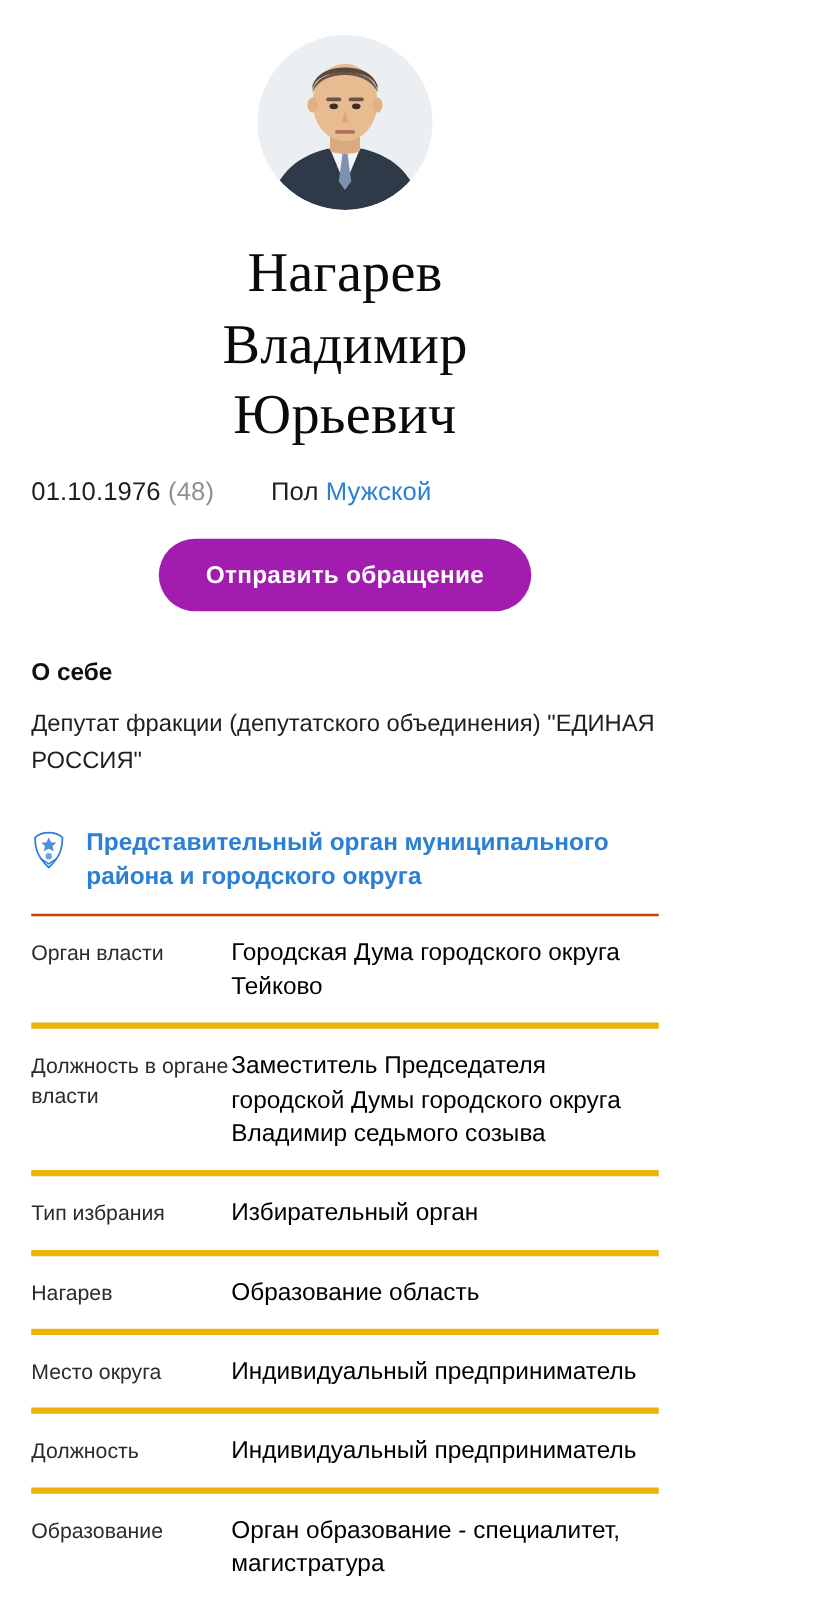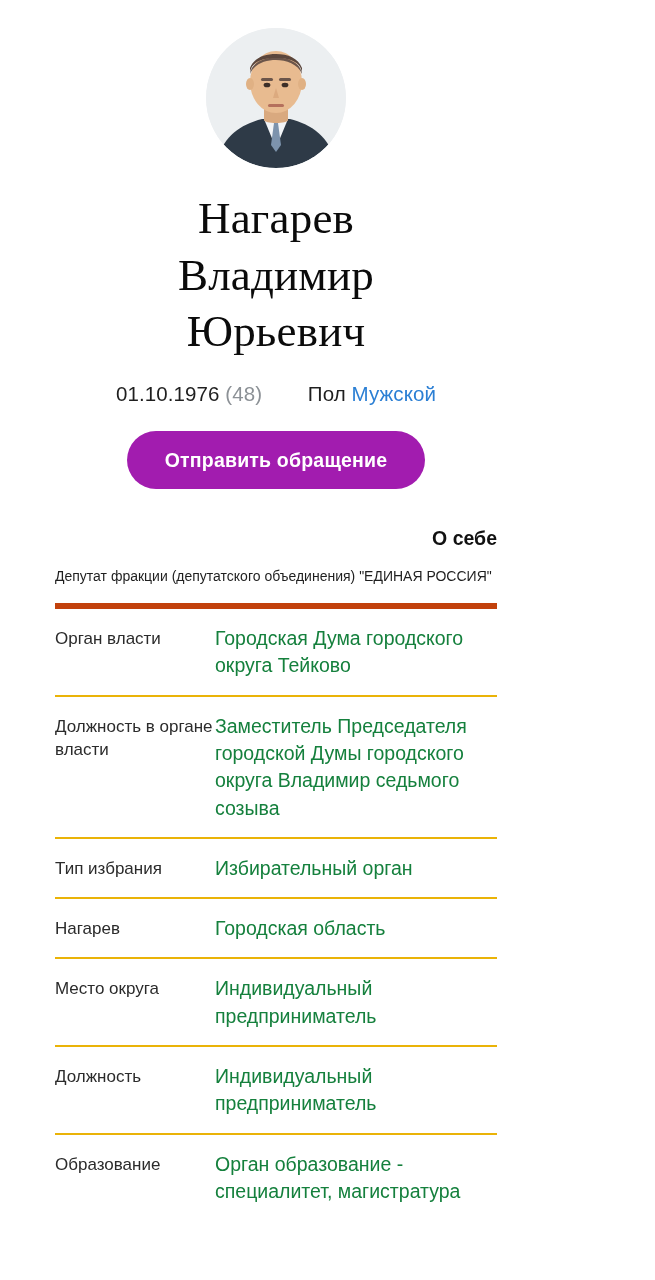"Нагарев" .page { padding: 0 55px -> 0 25px }
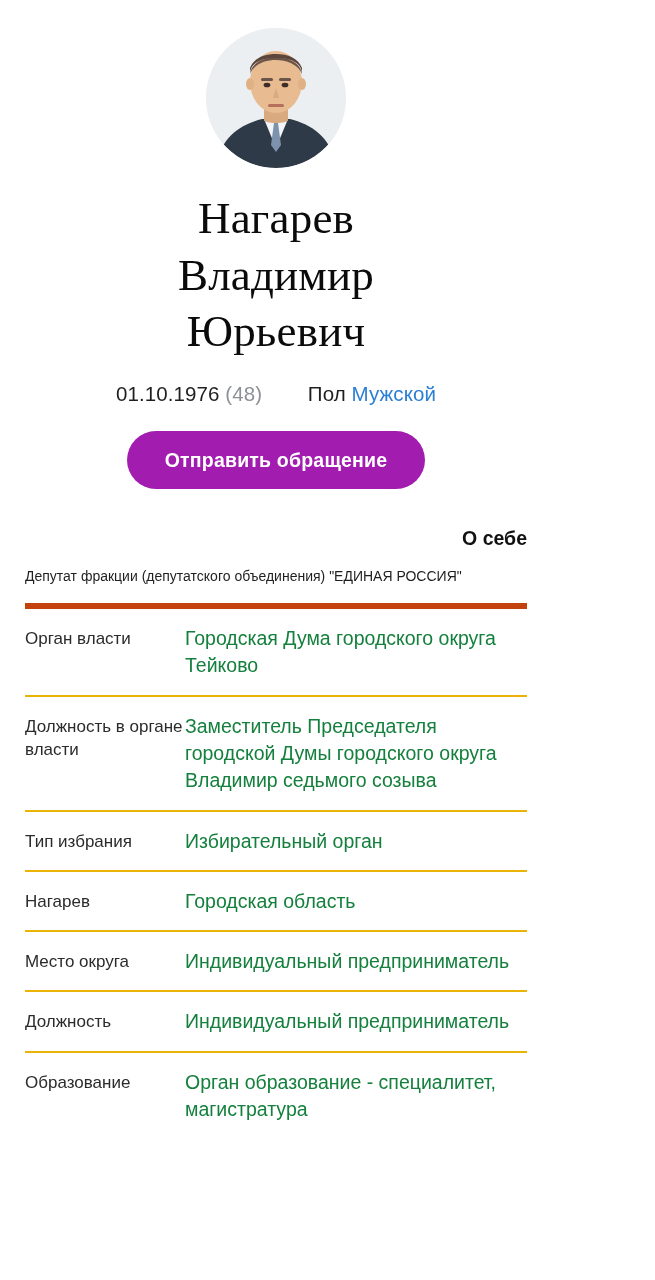"01.10.1976 (48) Пол Мужской" .meta { text-align: center -> none }
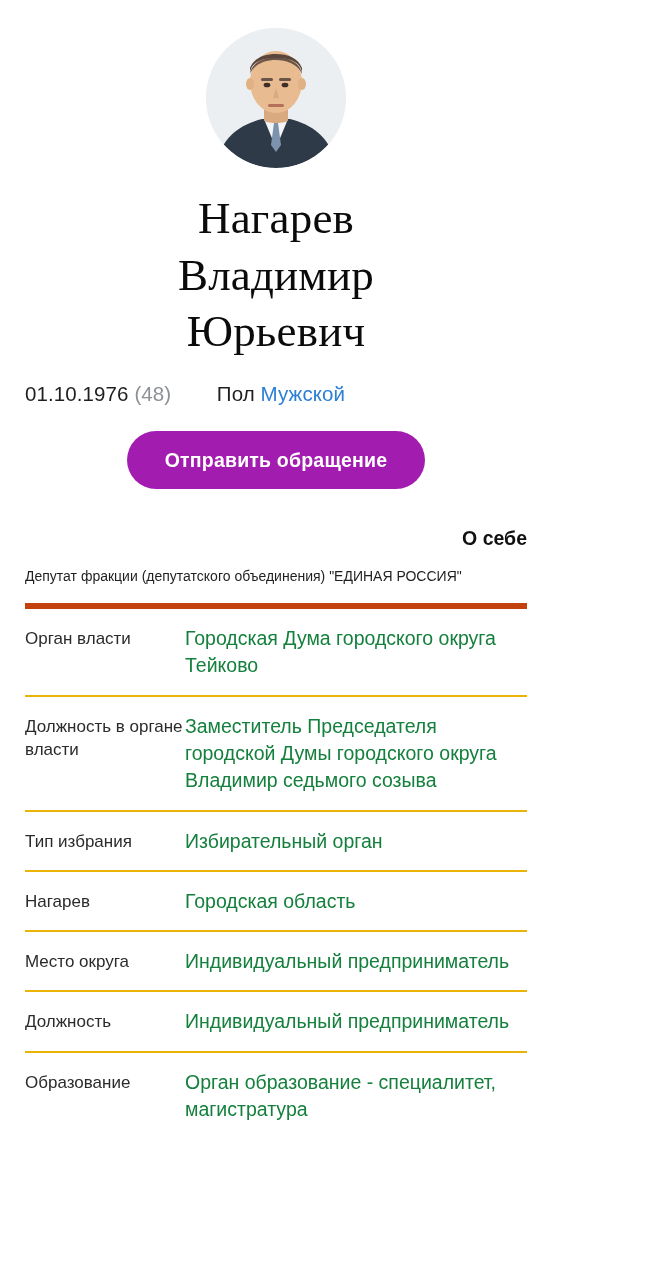"О себе" .about-title { text-align: right -> none }
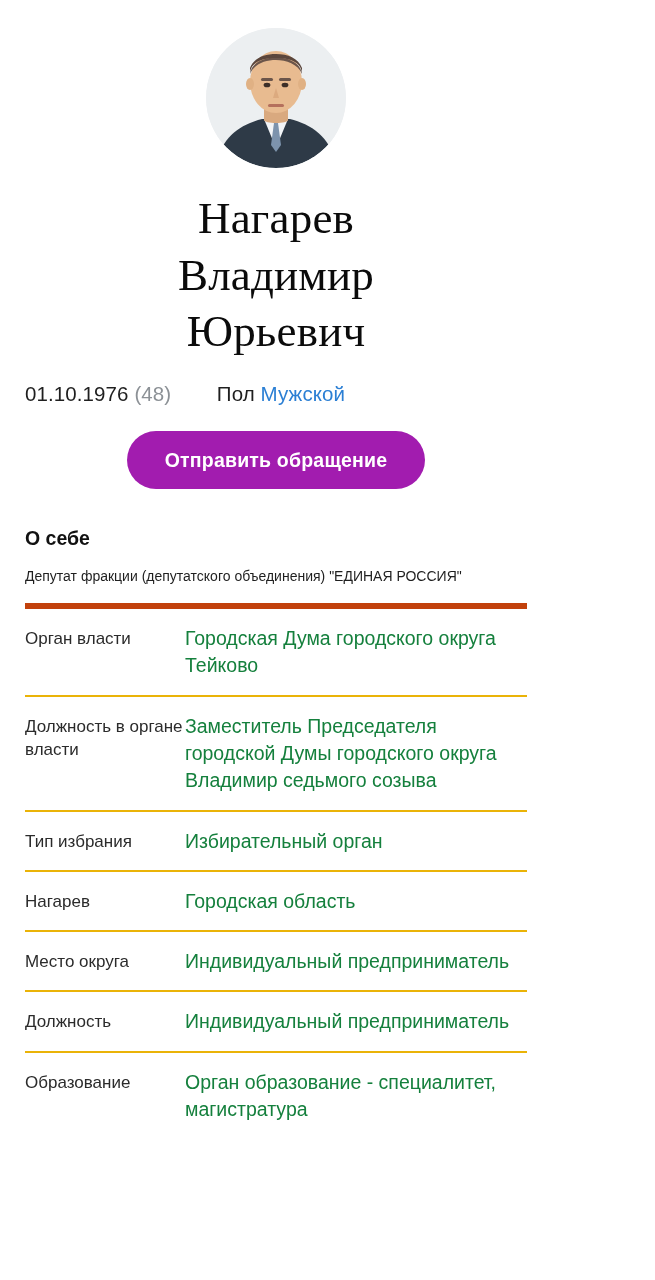"Депутат фракции (депутатского" .about-text { font-size: 14px -> 19px }
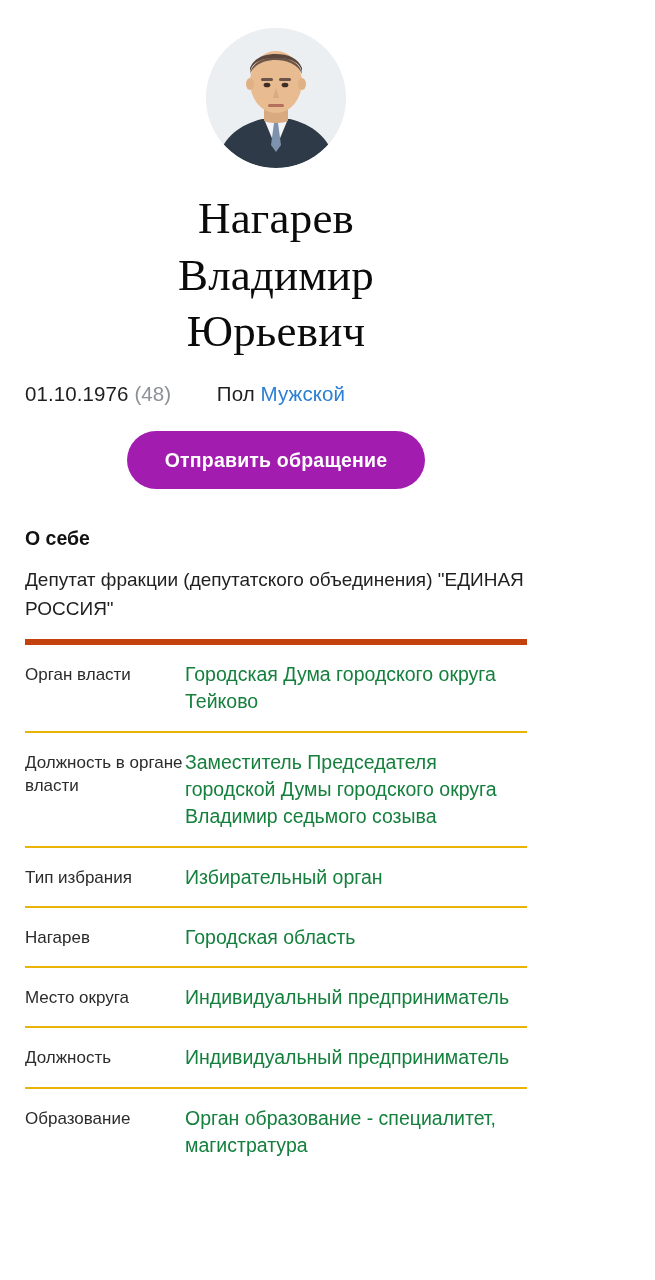"Представительный орган муниципального" div.organ { html: none -> <div> <span> <svg> <path></path> <path></path> <circle></circle> <path></path> </svg> </span> <span>Представительный орган муниципального района и городского округа</span> </div> }
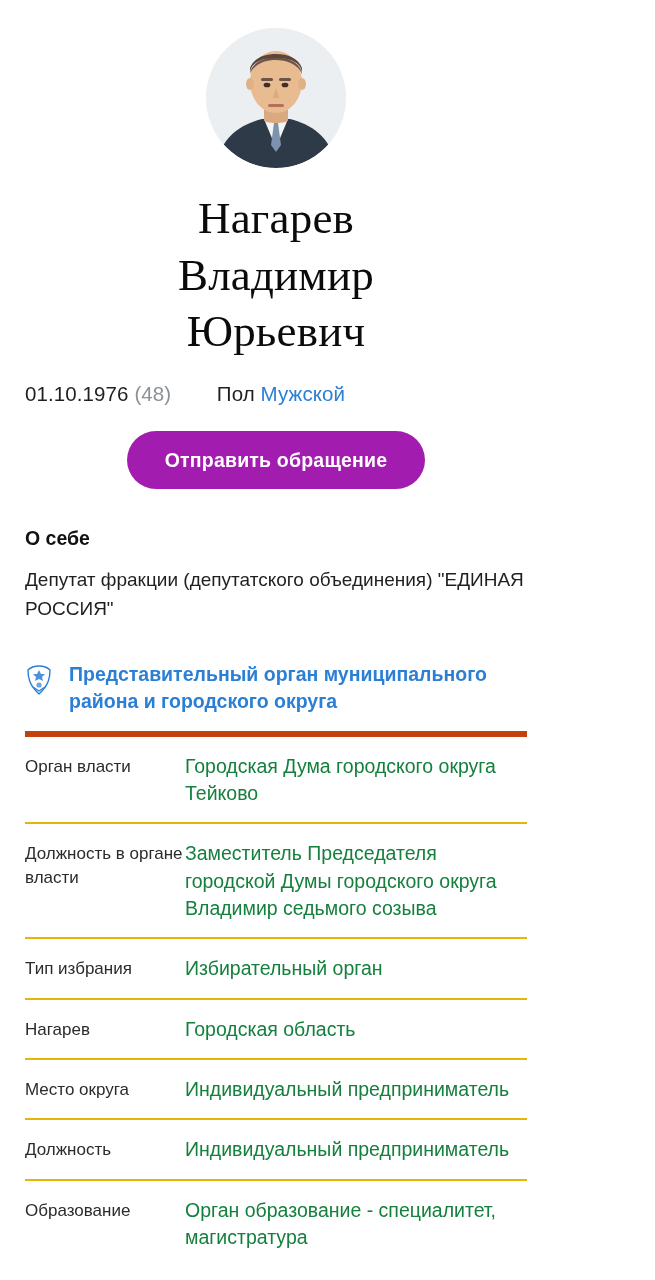"Орган власти" .row:first-child { border-top: 6px solid #c2410c -> 2px solid #c2410c }
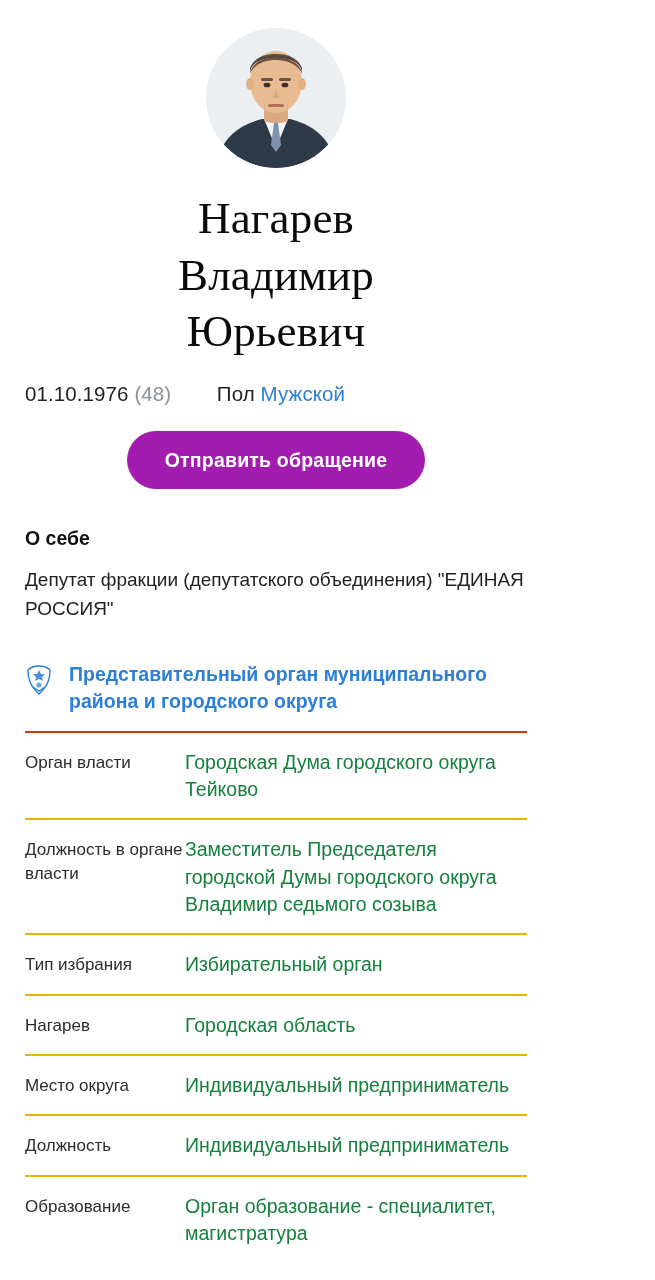"Городская Дума городского округа Тейково" .row-val { color: #15803d -> #000000 }
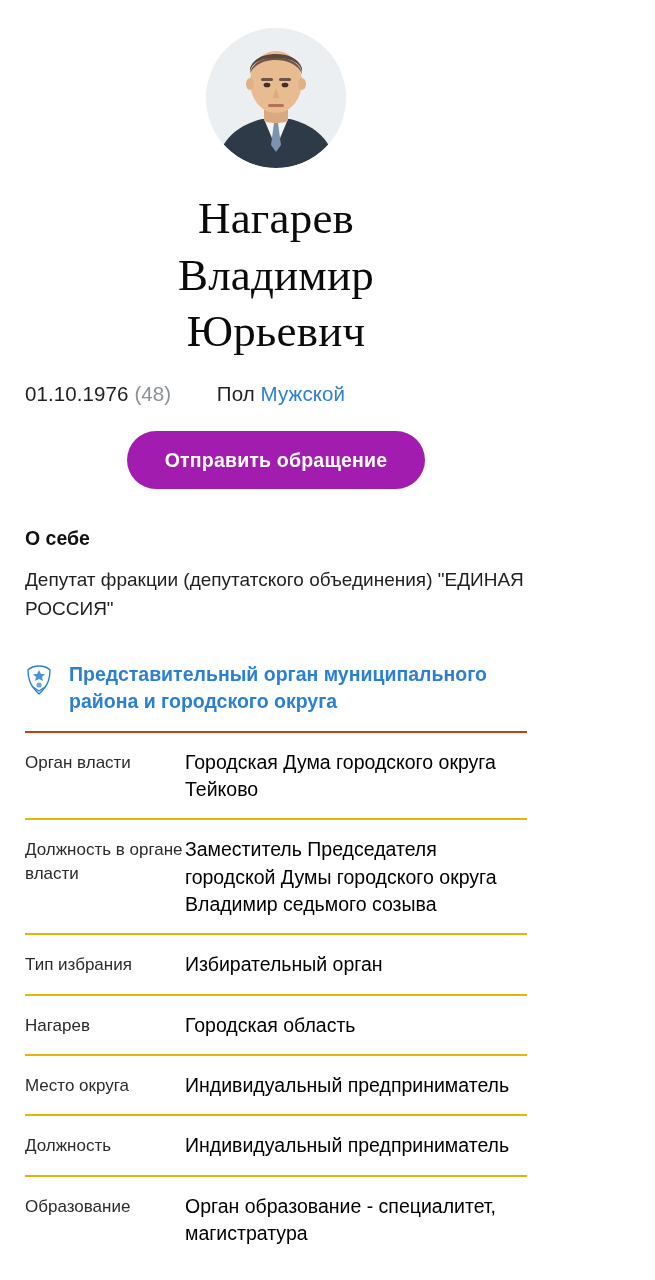"Должность в органе власти" .row { border-top: 2px solid #eab308 -> 5px solid #eab308 }
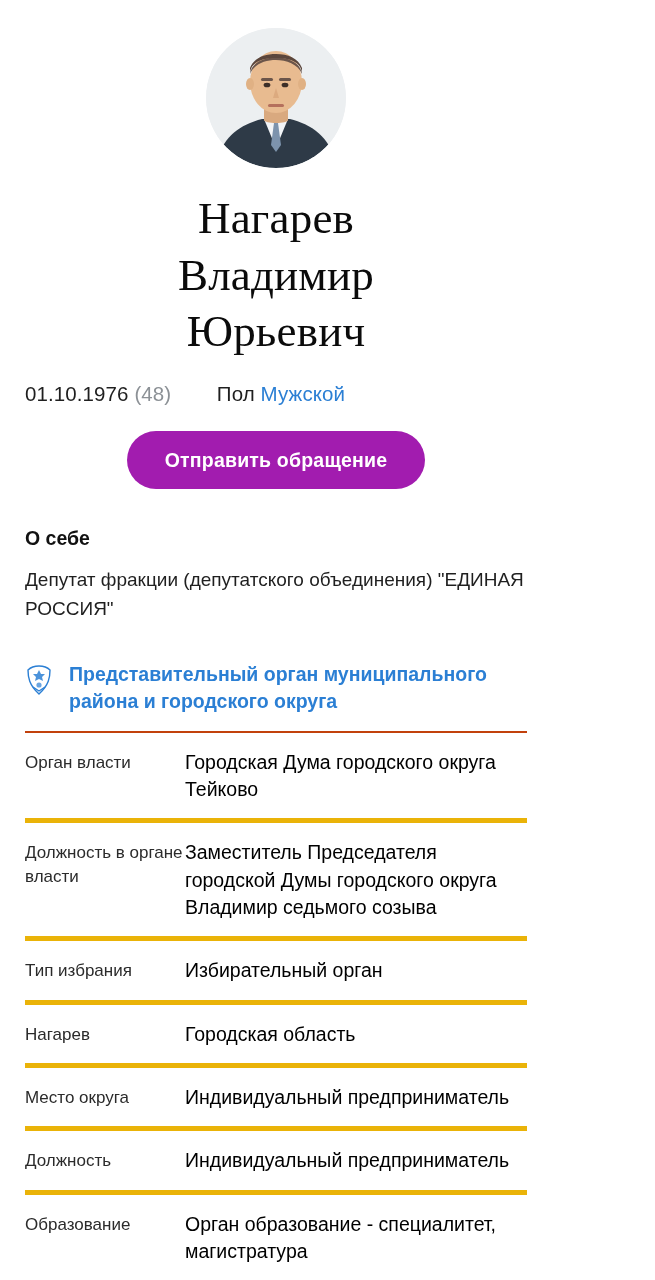"Городская область" div.row-val { text: Городская -> Образование }
